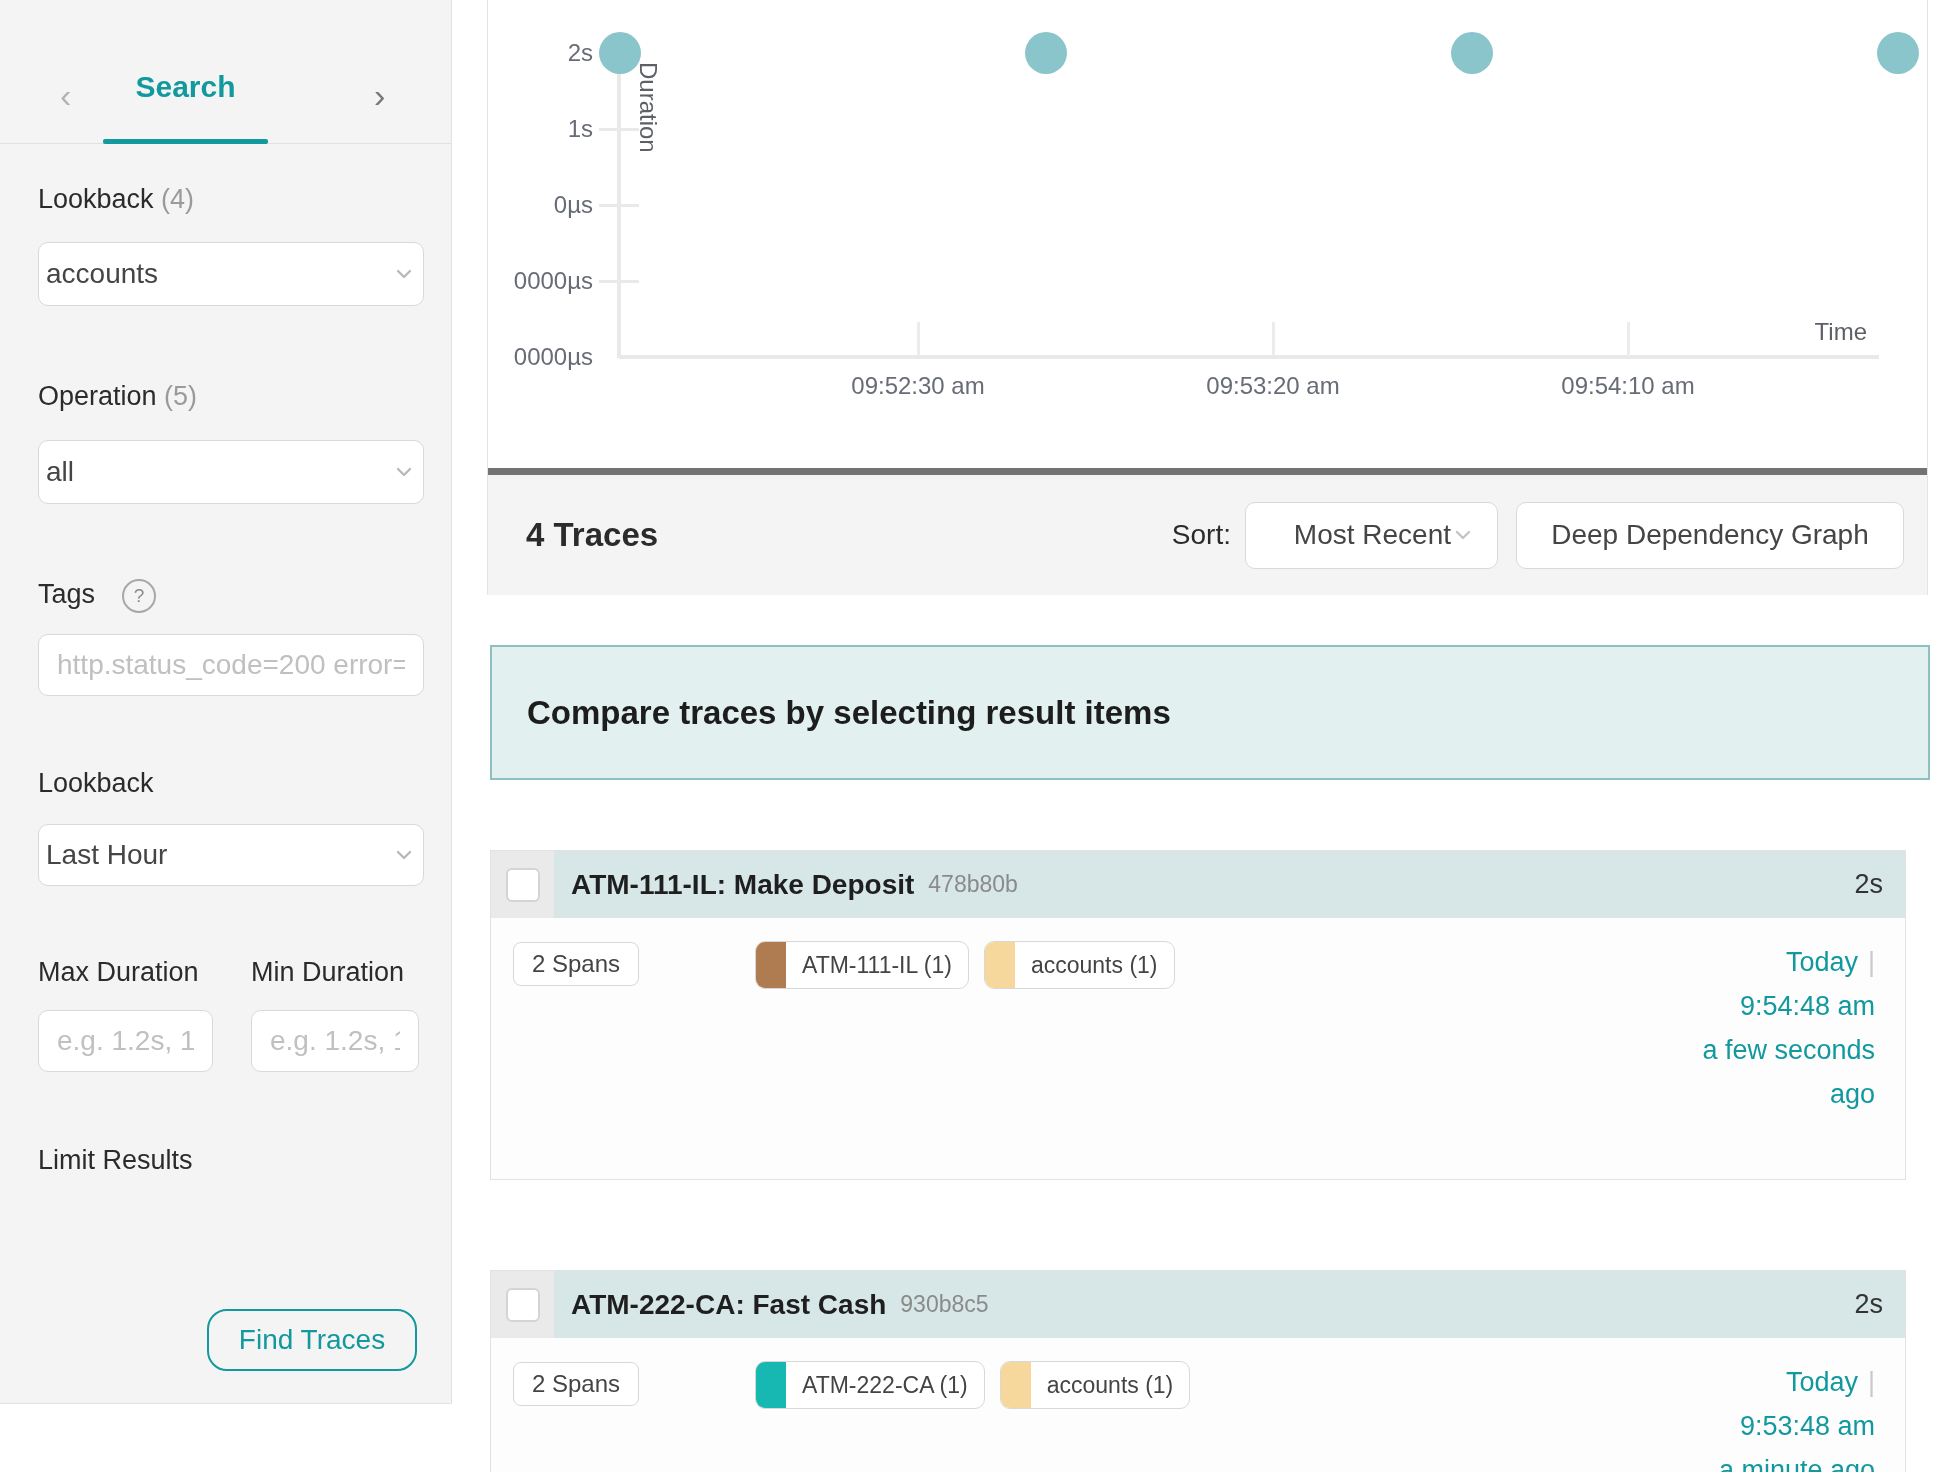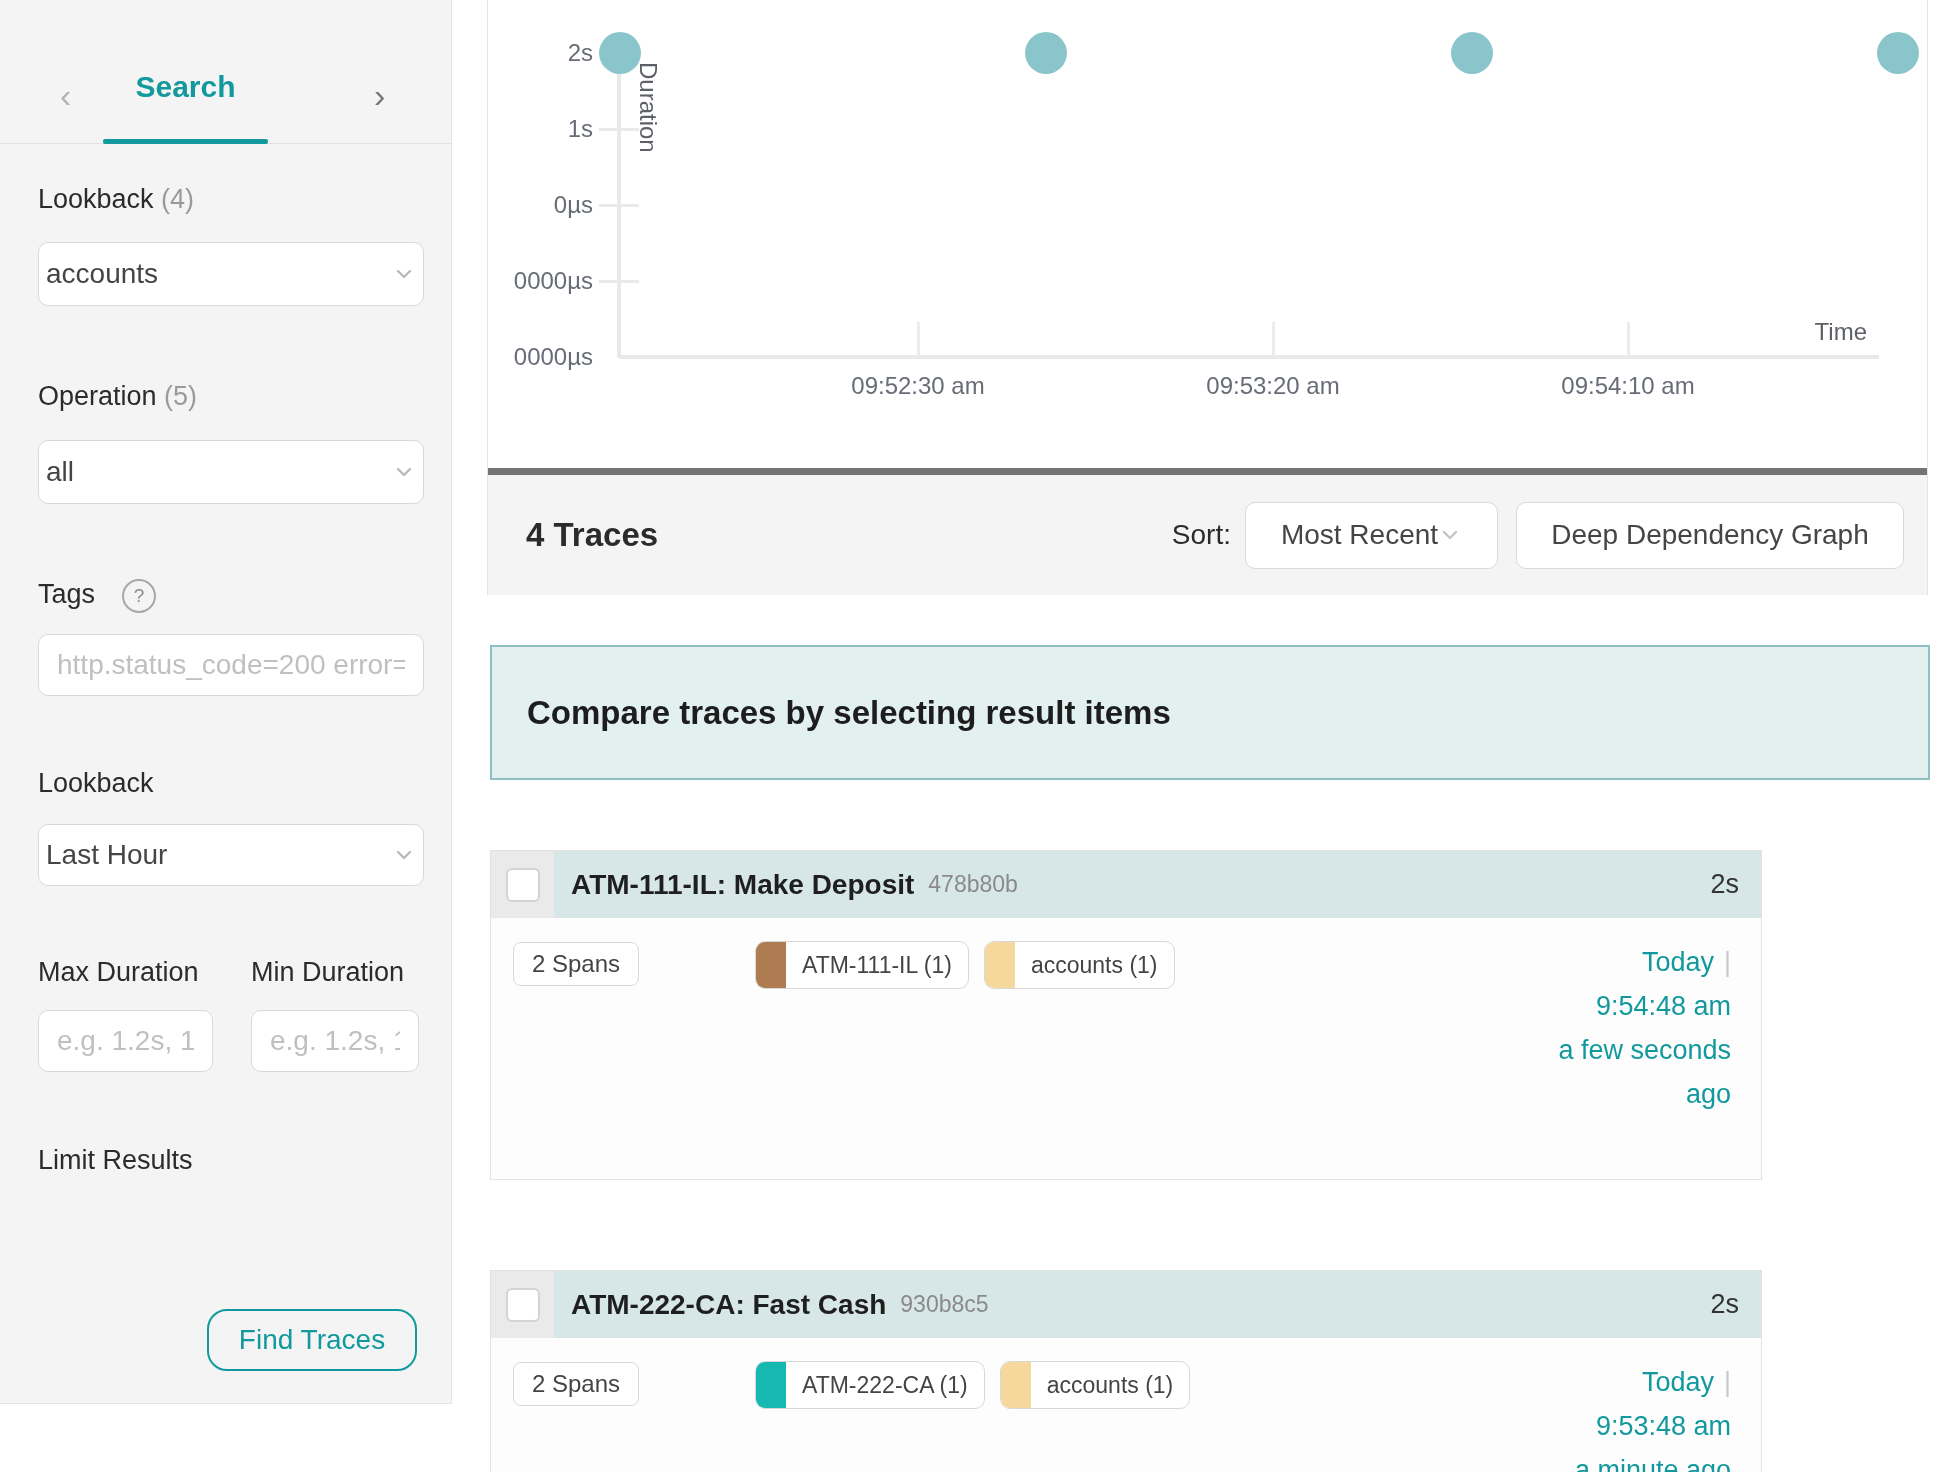"Most Recent" .sort-select { justify-content: center -> flex-end; padding: 0 12px -> 0 22px }
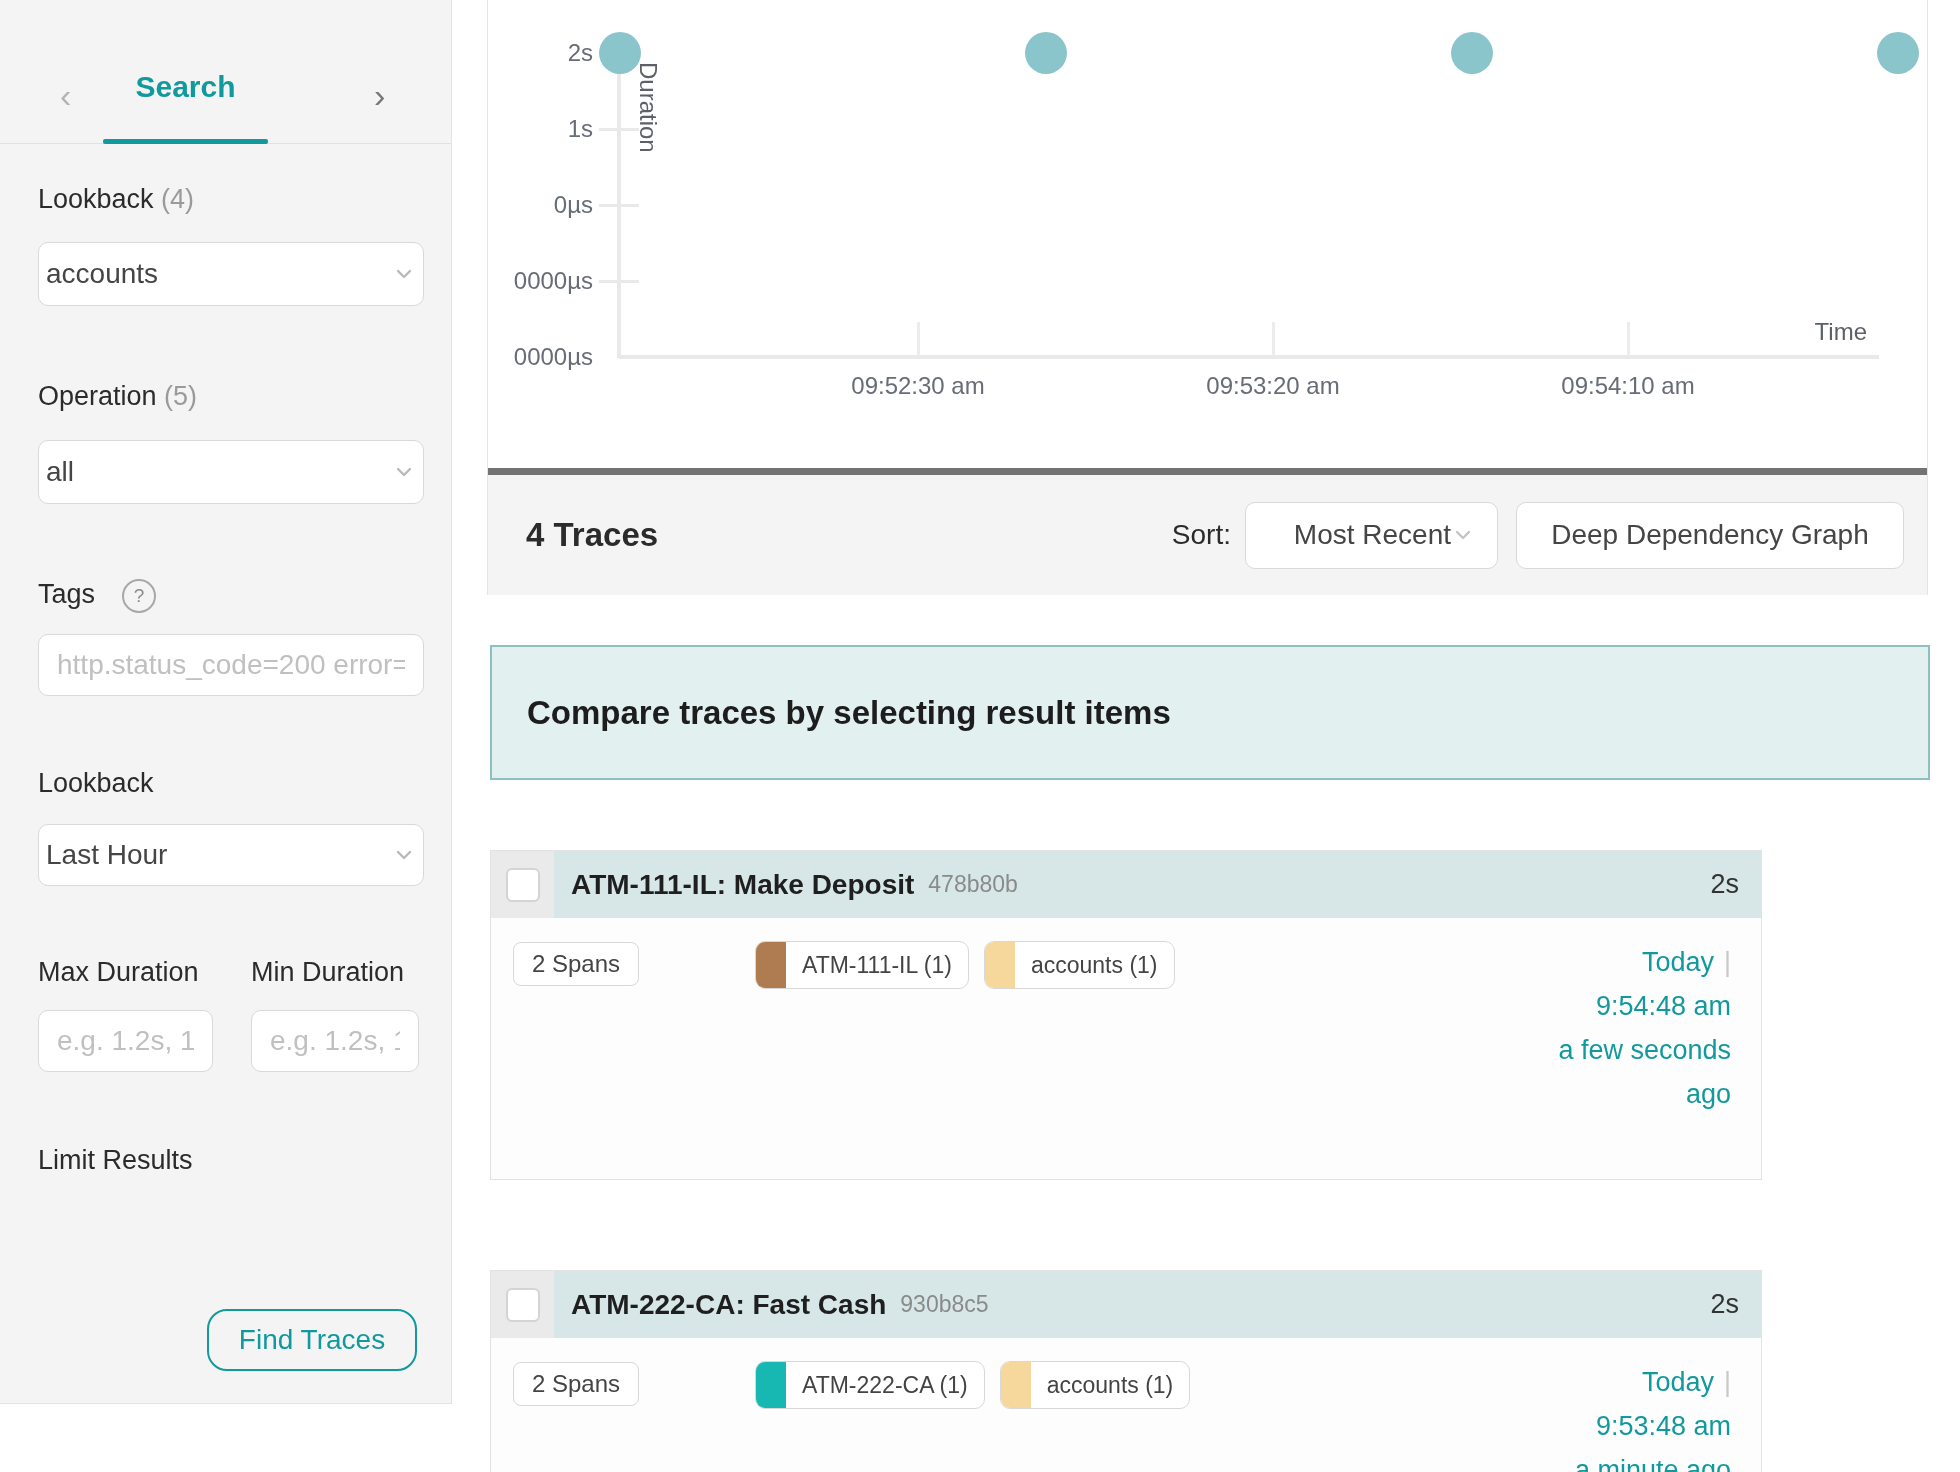"ATM-111-IL: Make Deposit" .card { width: 1272px -> 1416px }
